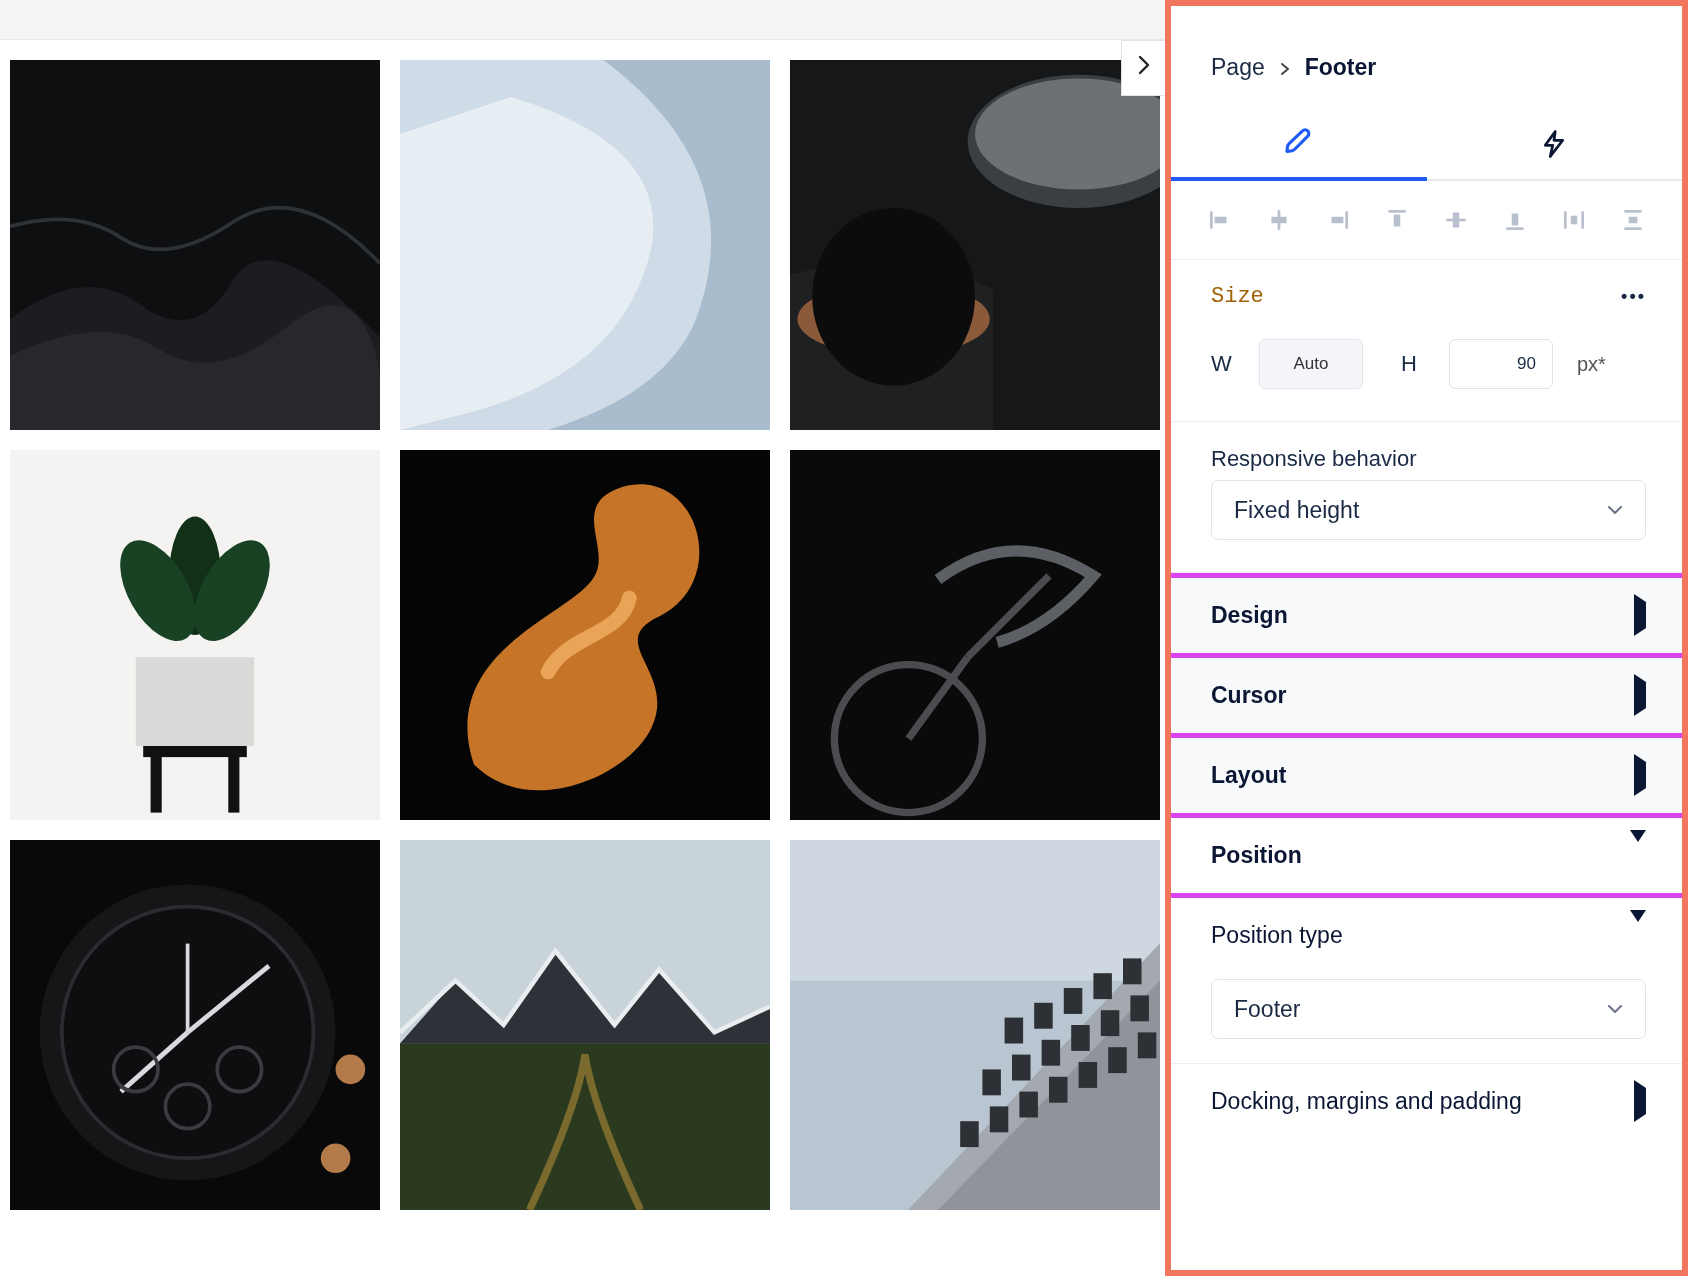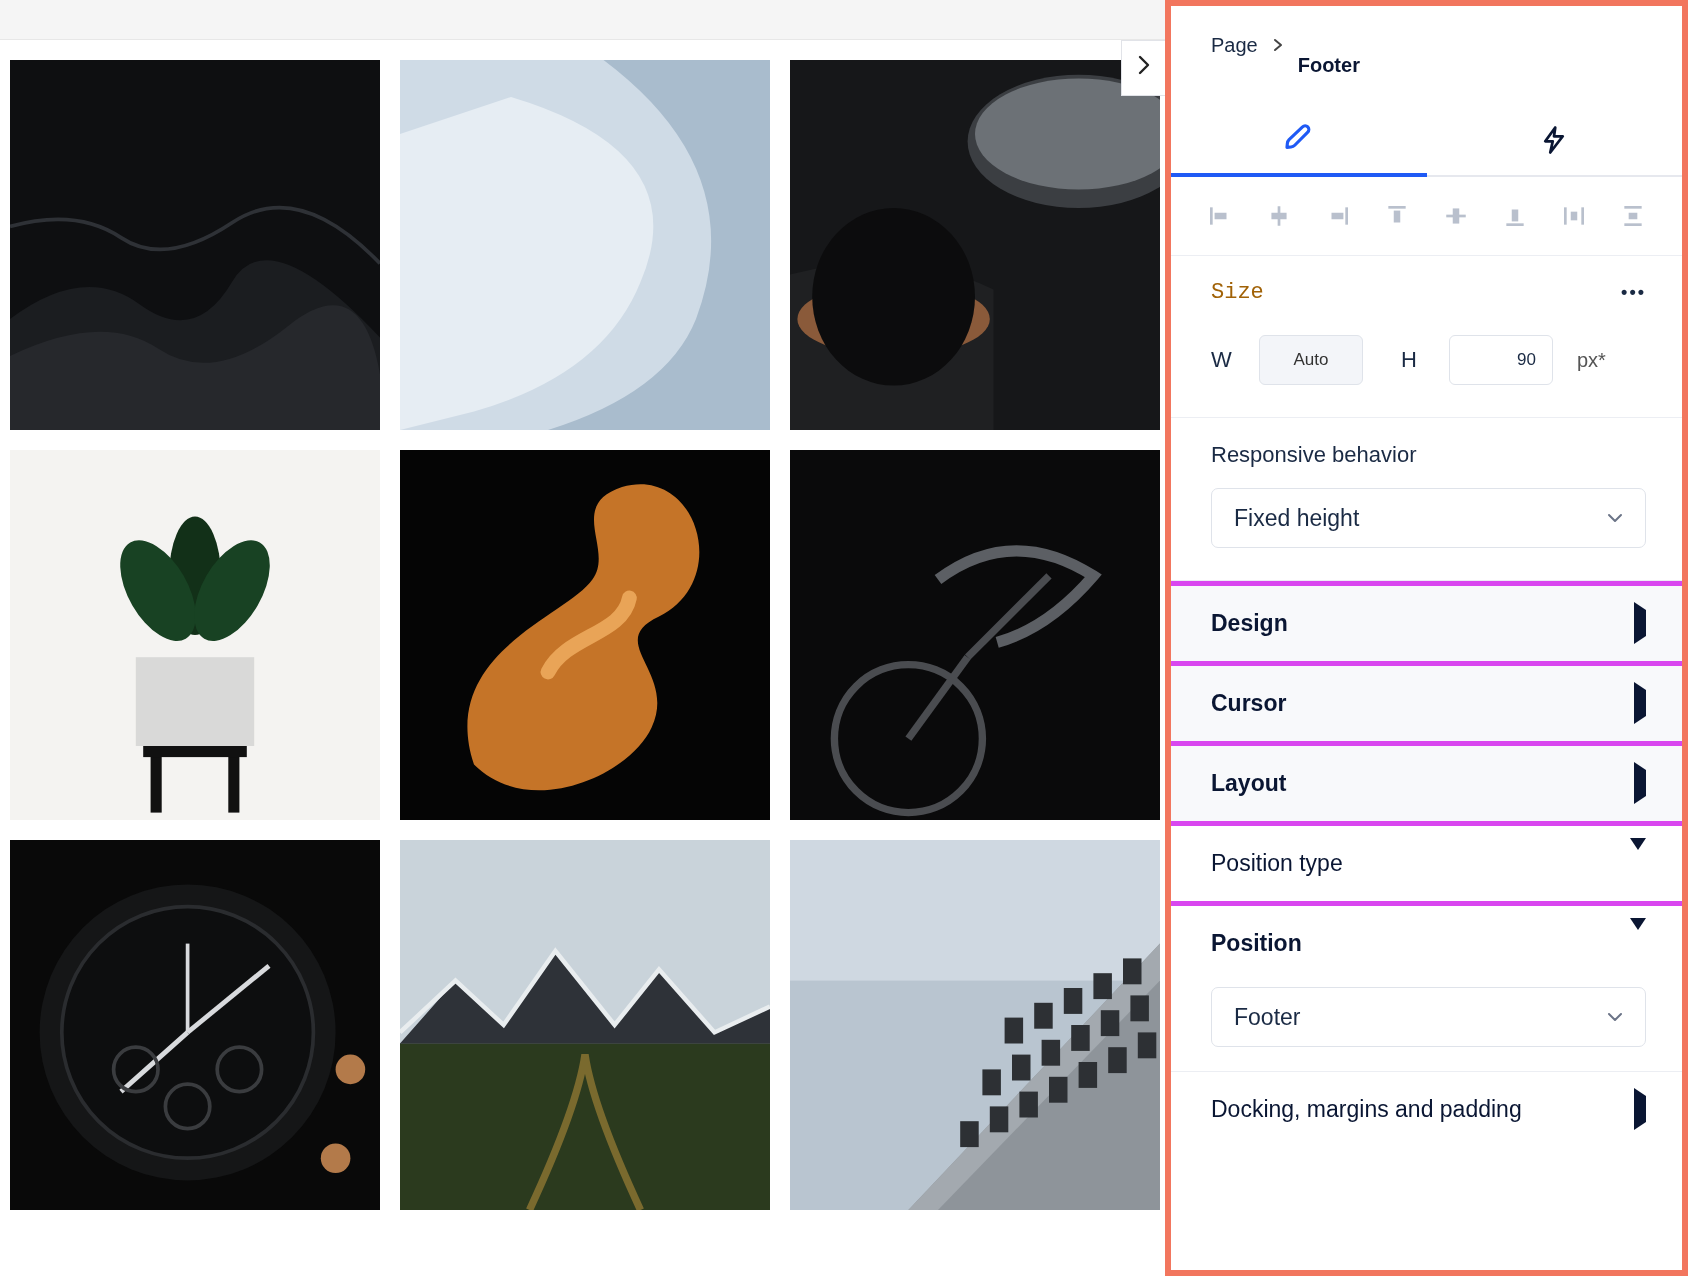"Page" .breadcrumb { align-items: flex-start -> flex-end; font-size: 20px -> 23px }
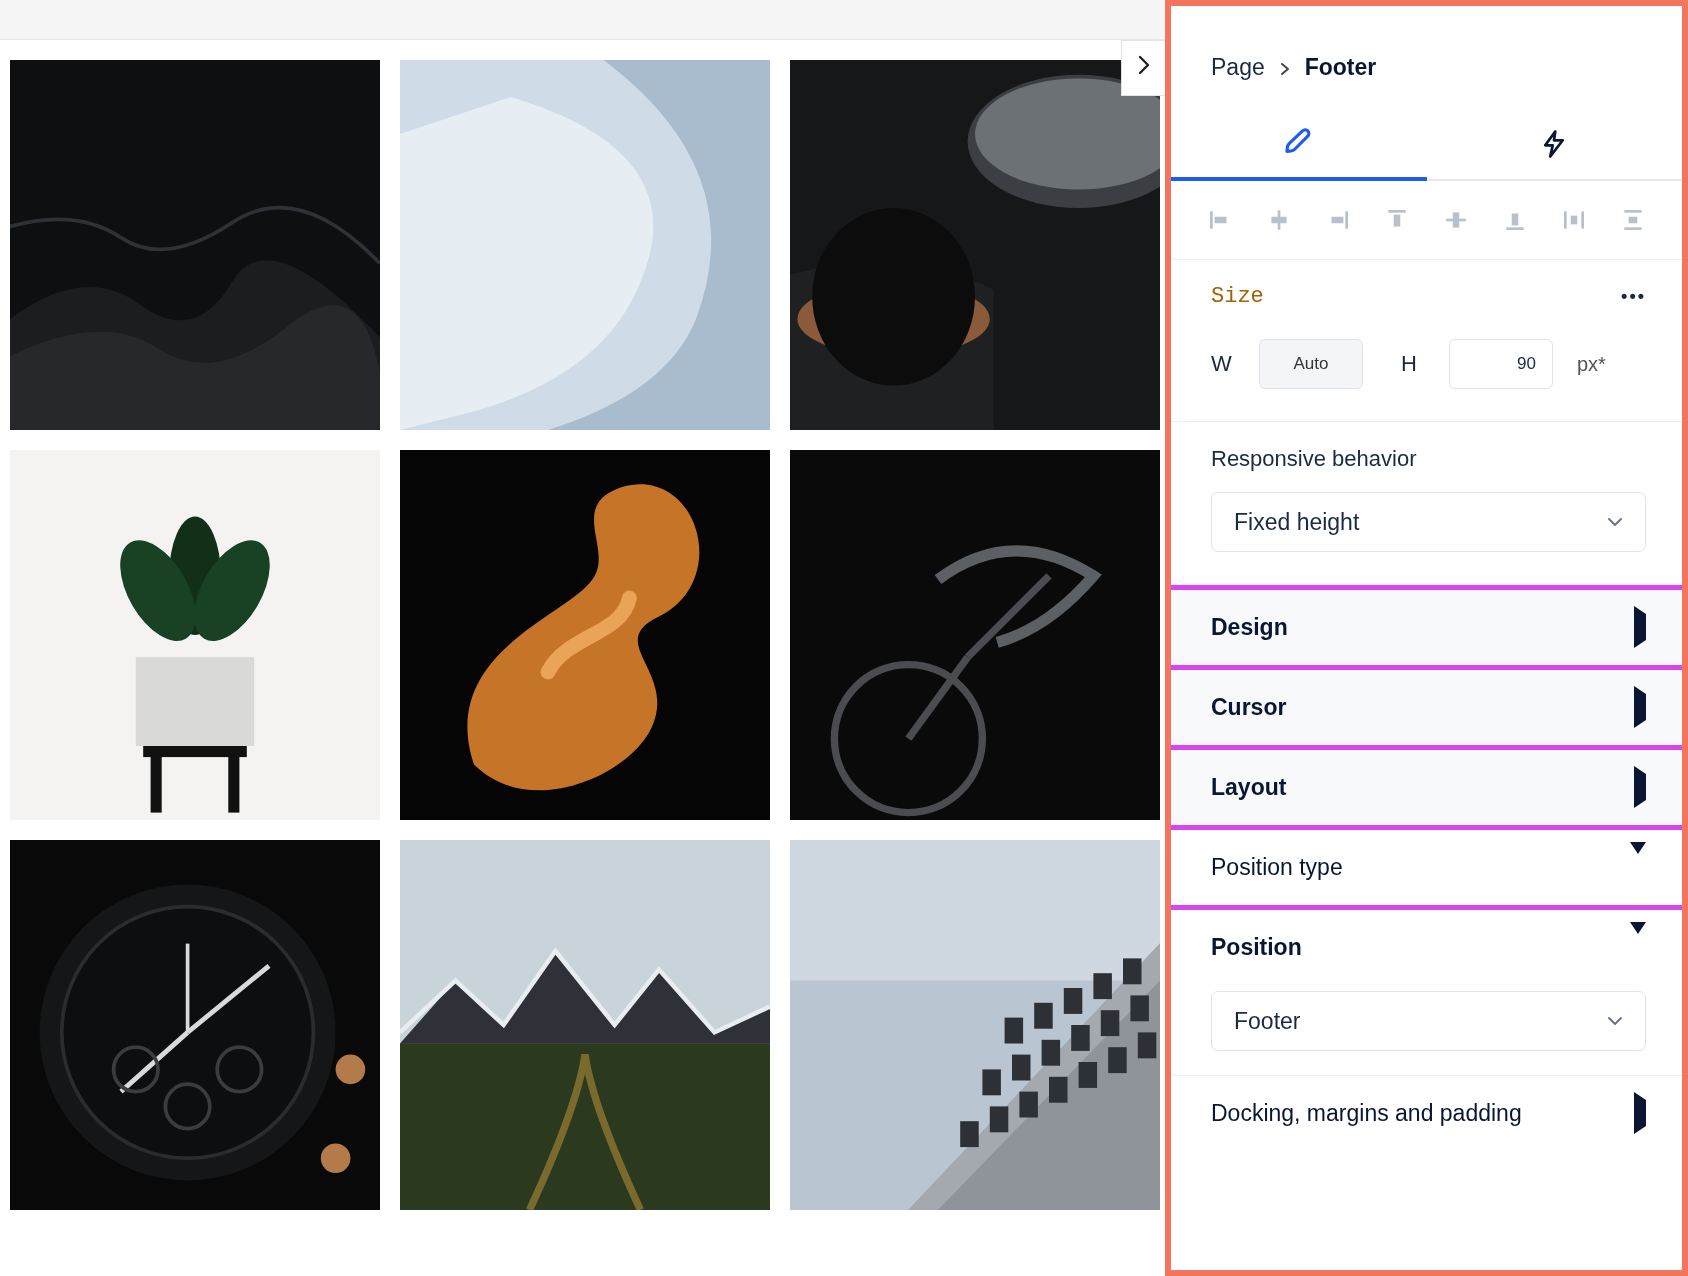"Responsive behavior" .sub-label { margin-bottom: 20px -> 8px }
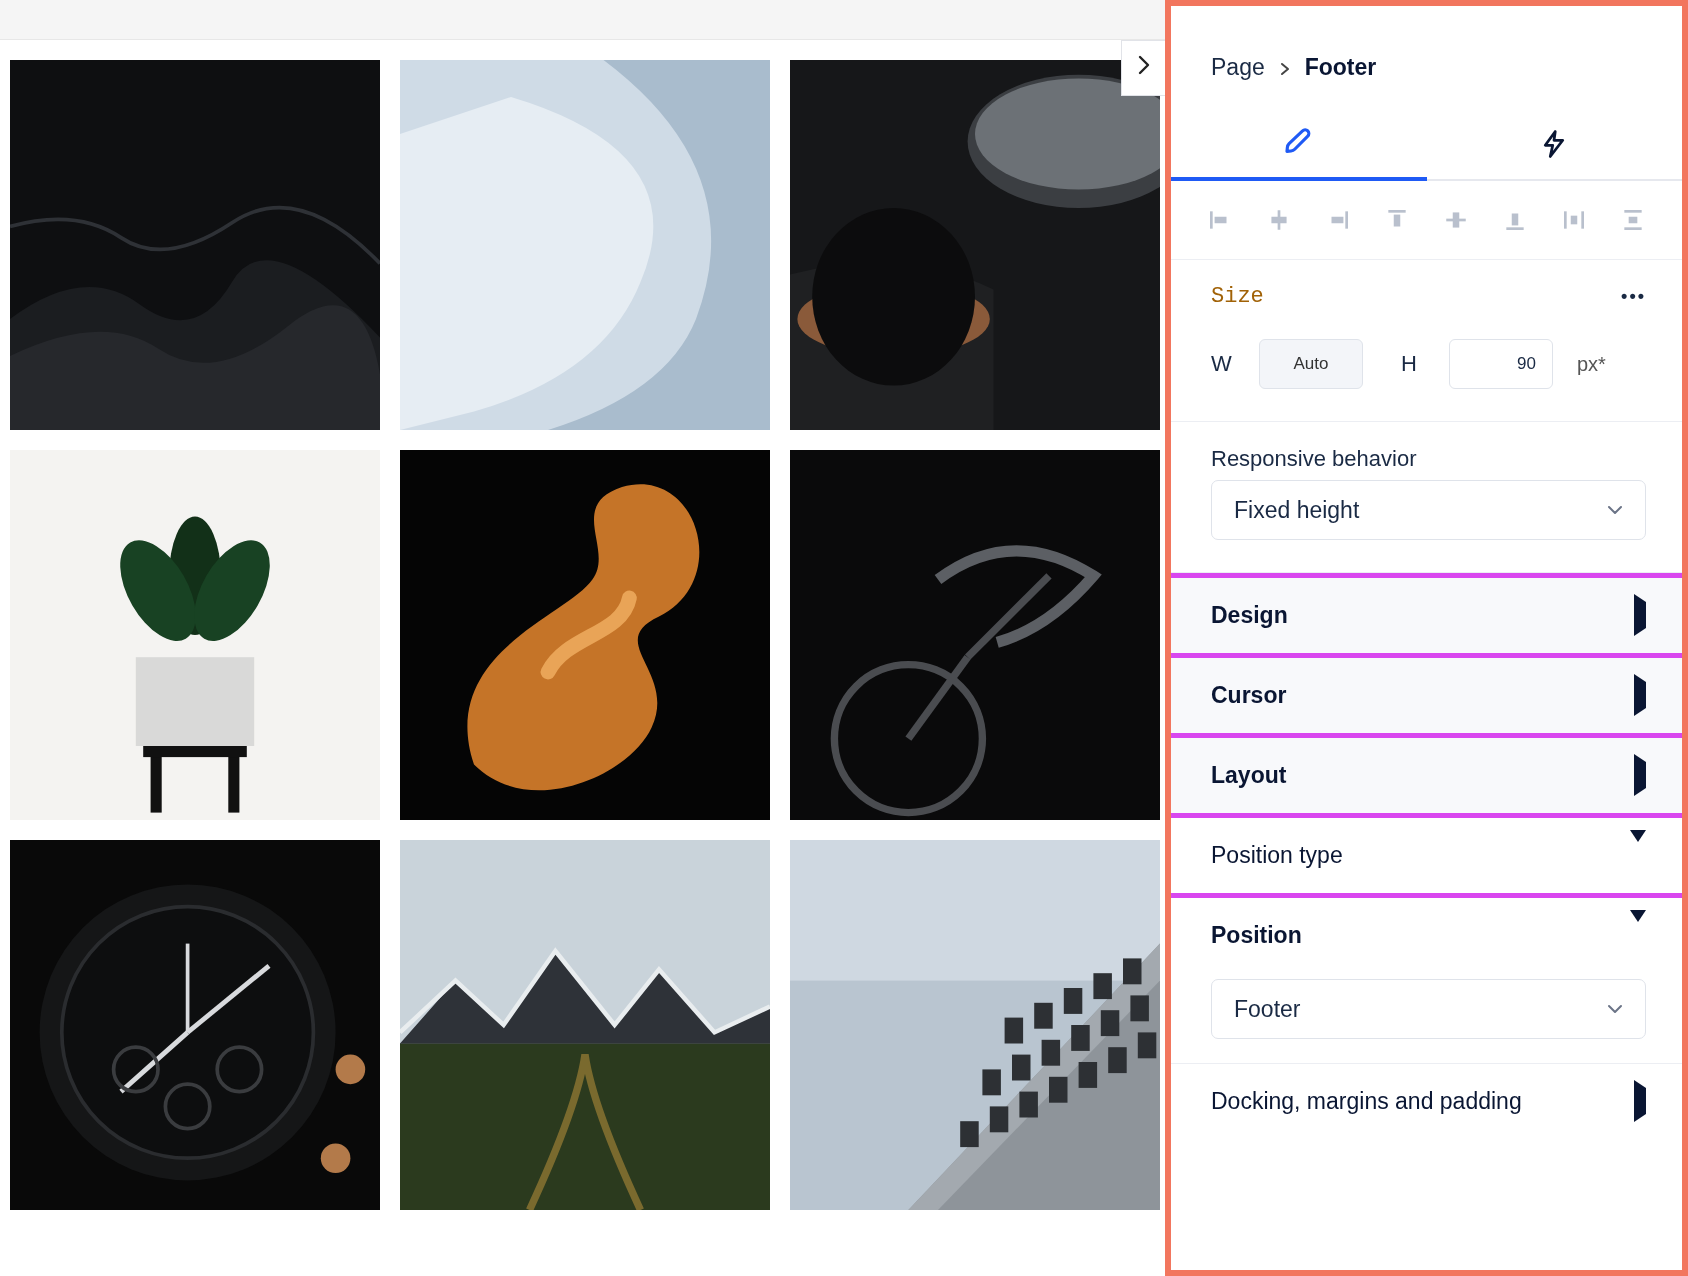"Position type" div.collapsible { order: before "Position" -> after "Position" }
